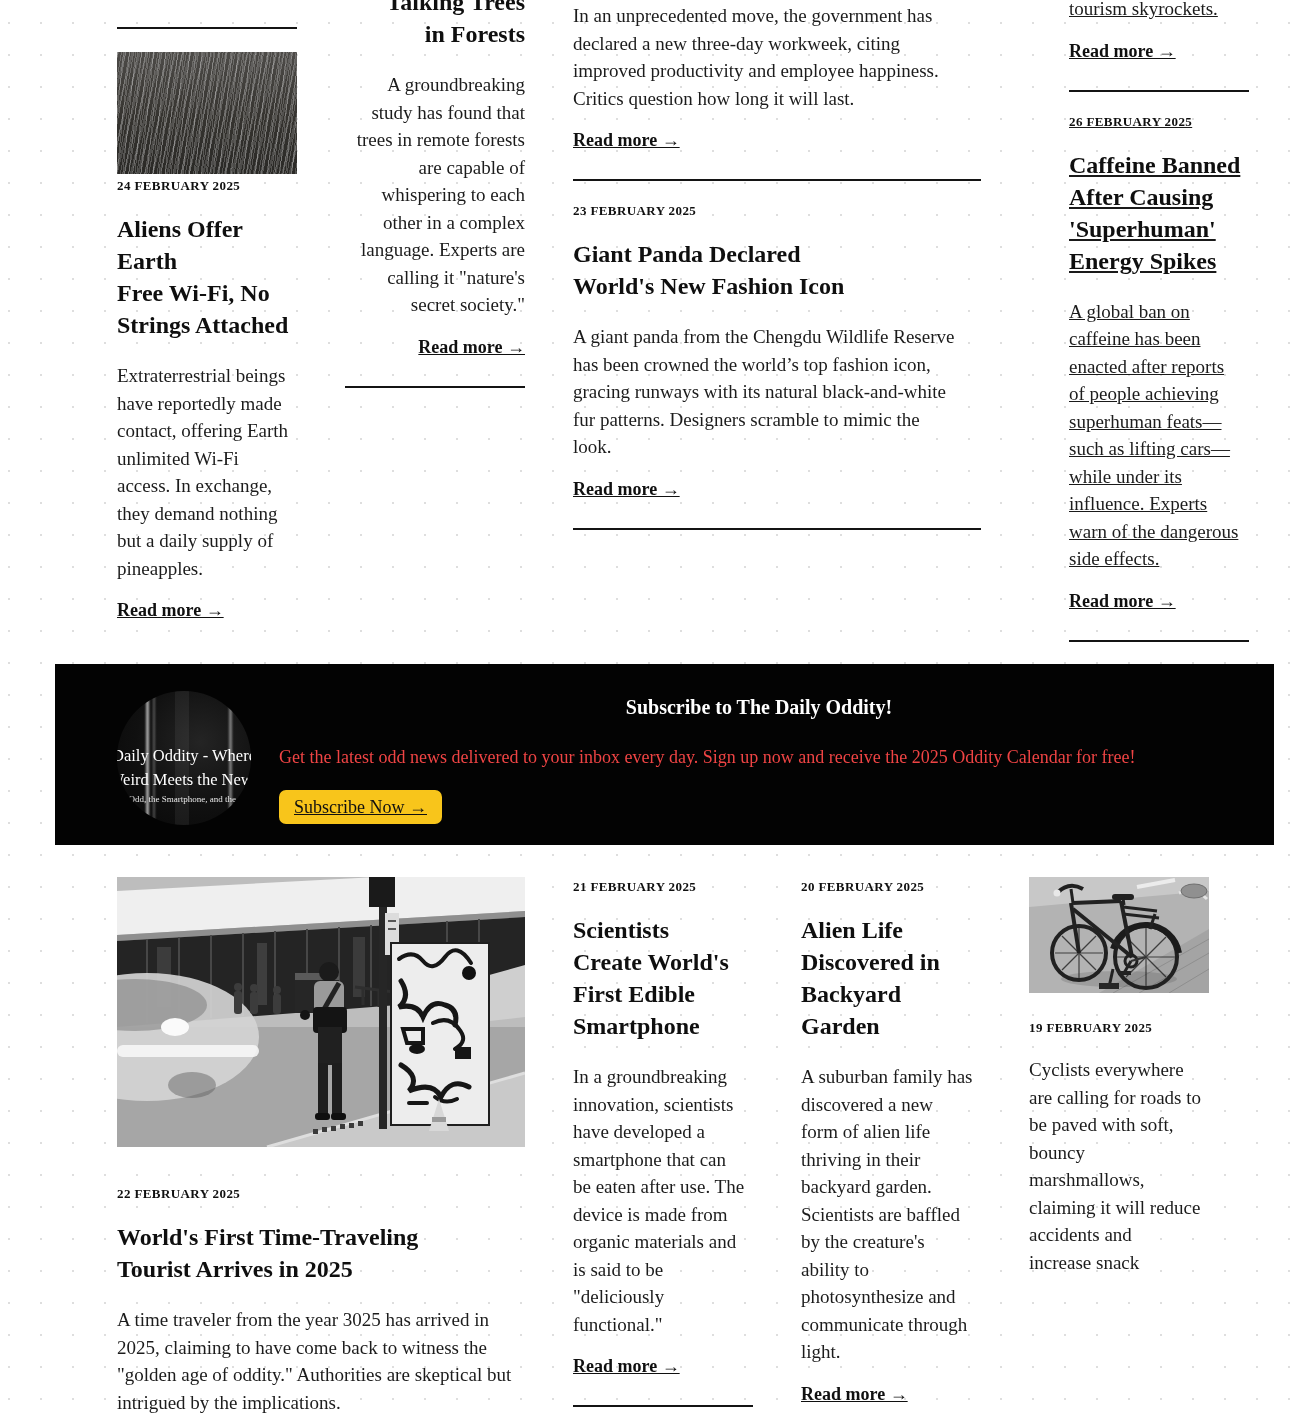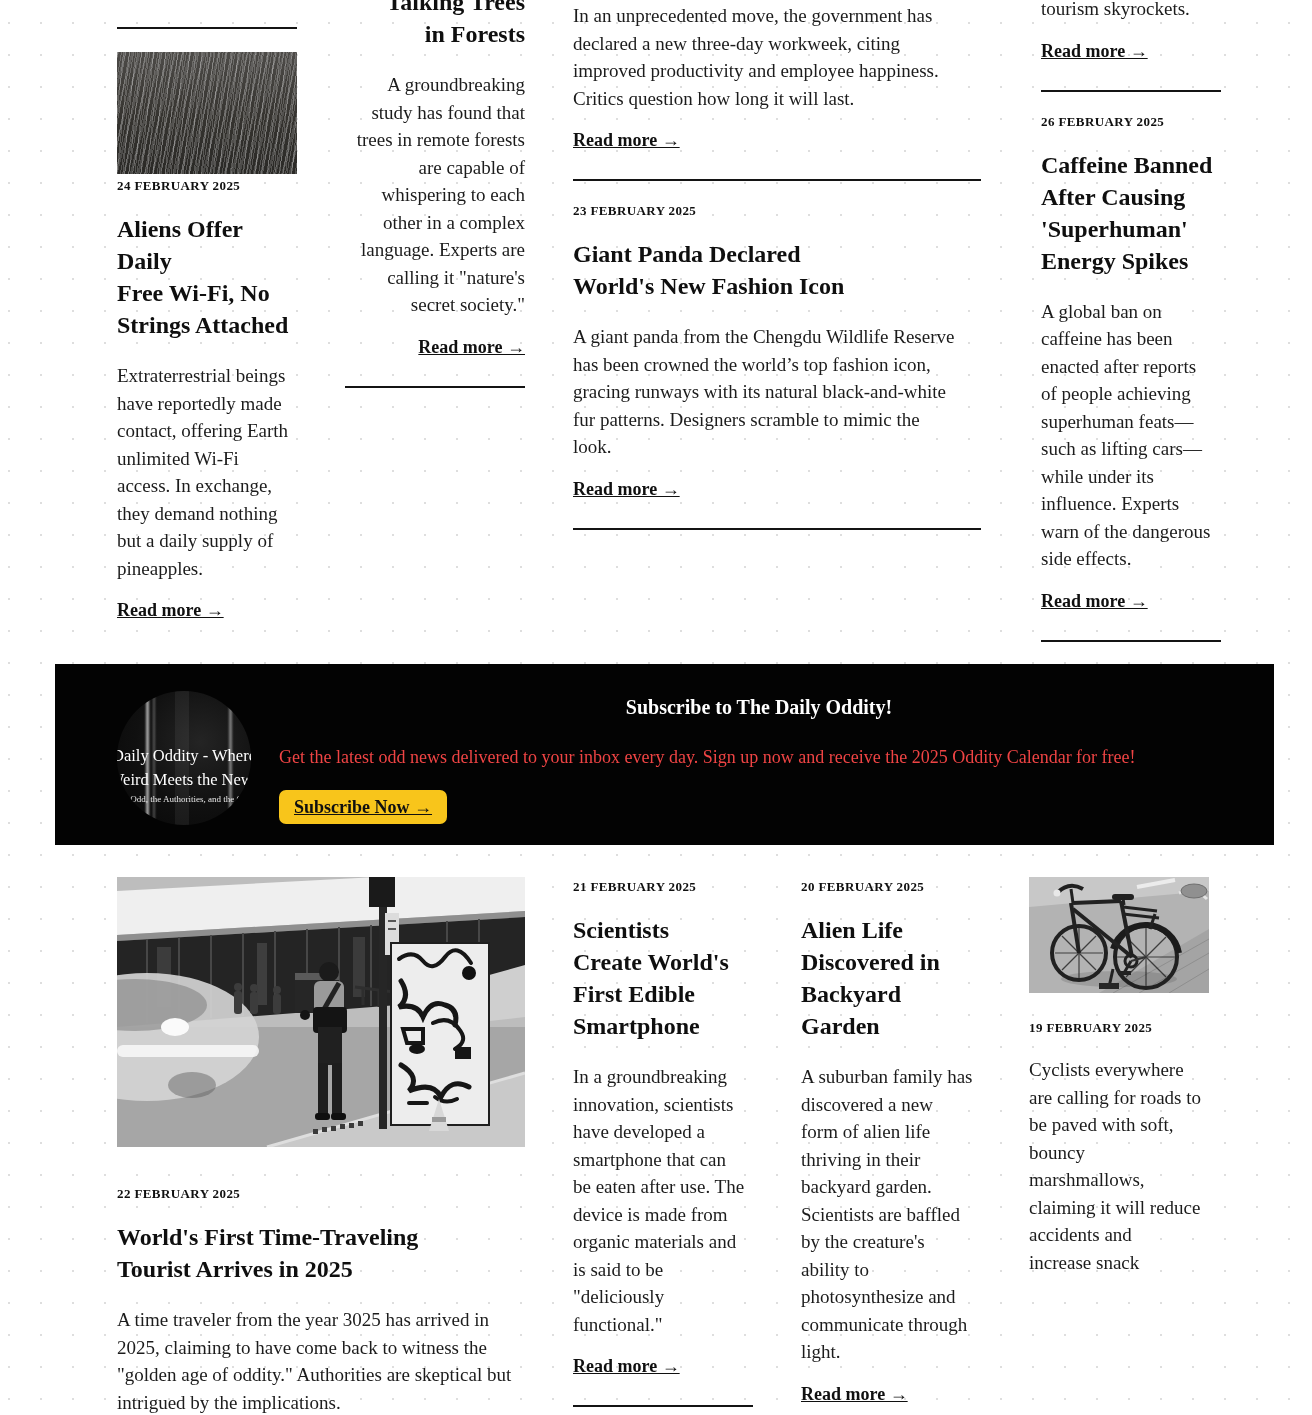"tourism skyrockets." div.col { left: 1041px -> 1069px; text-decoration: none -> underline }
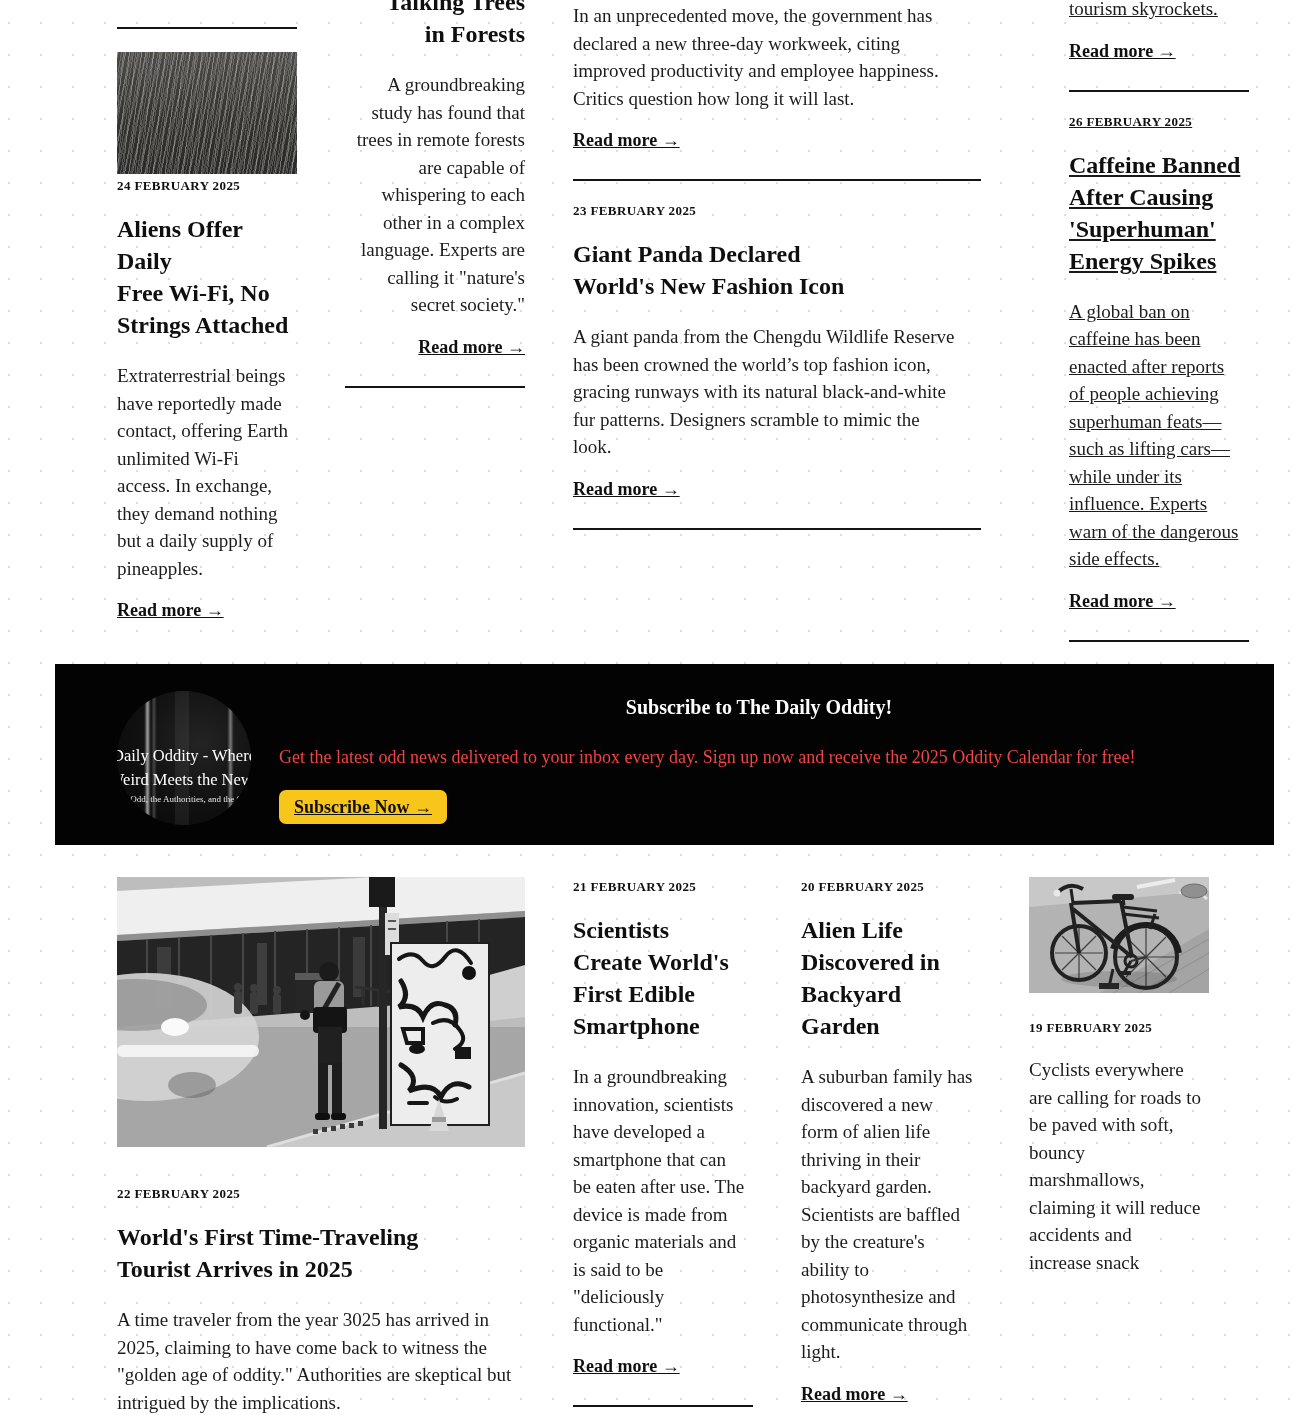"Aliens Offer Daily" div.title { text: Daily -> Earth }
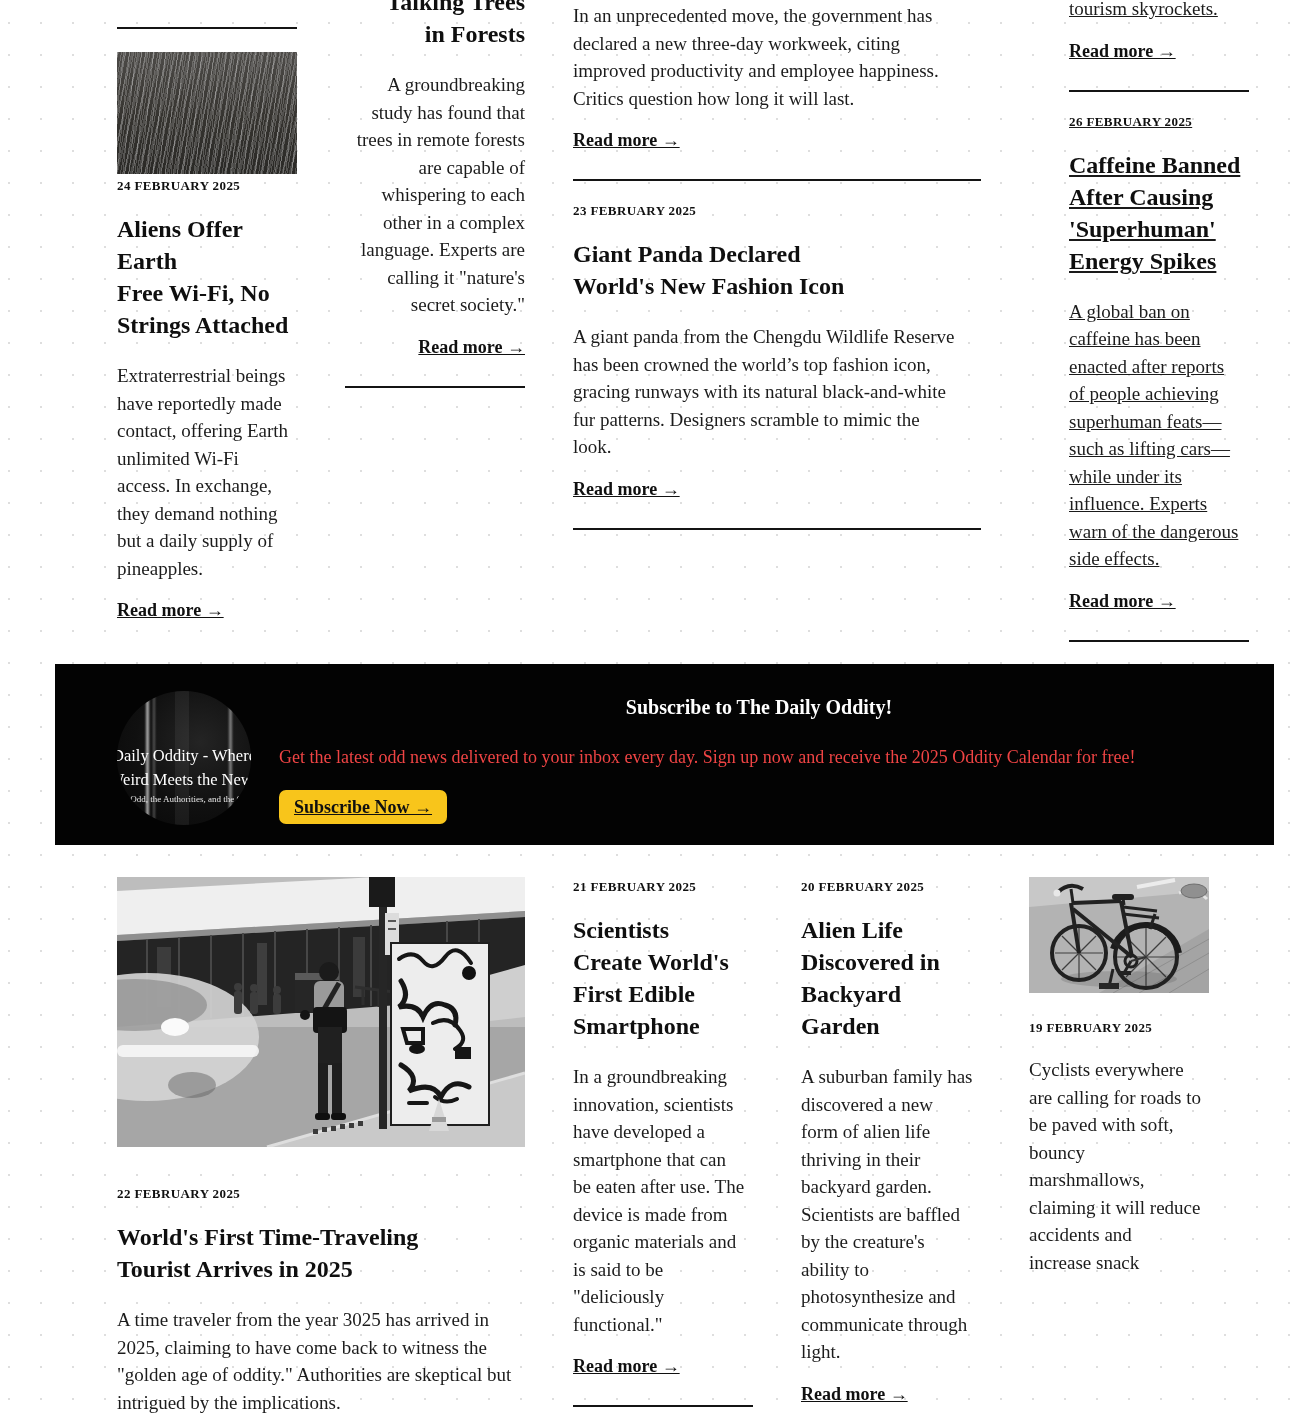"the Odd, the Authorities, and" div.logo-line { text: Authorities -> Smartphone }
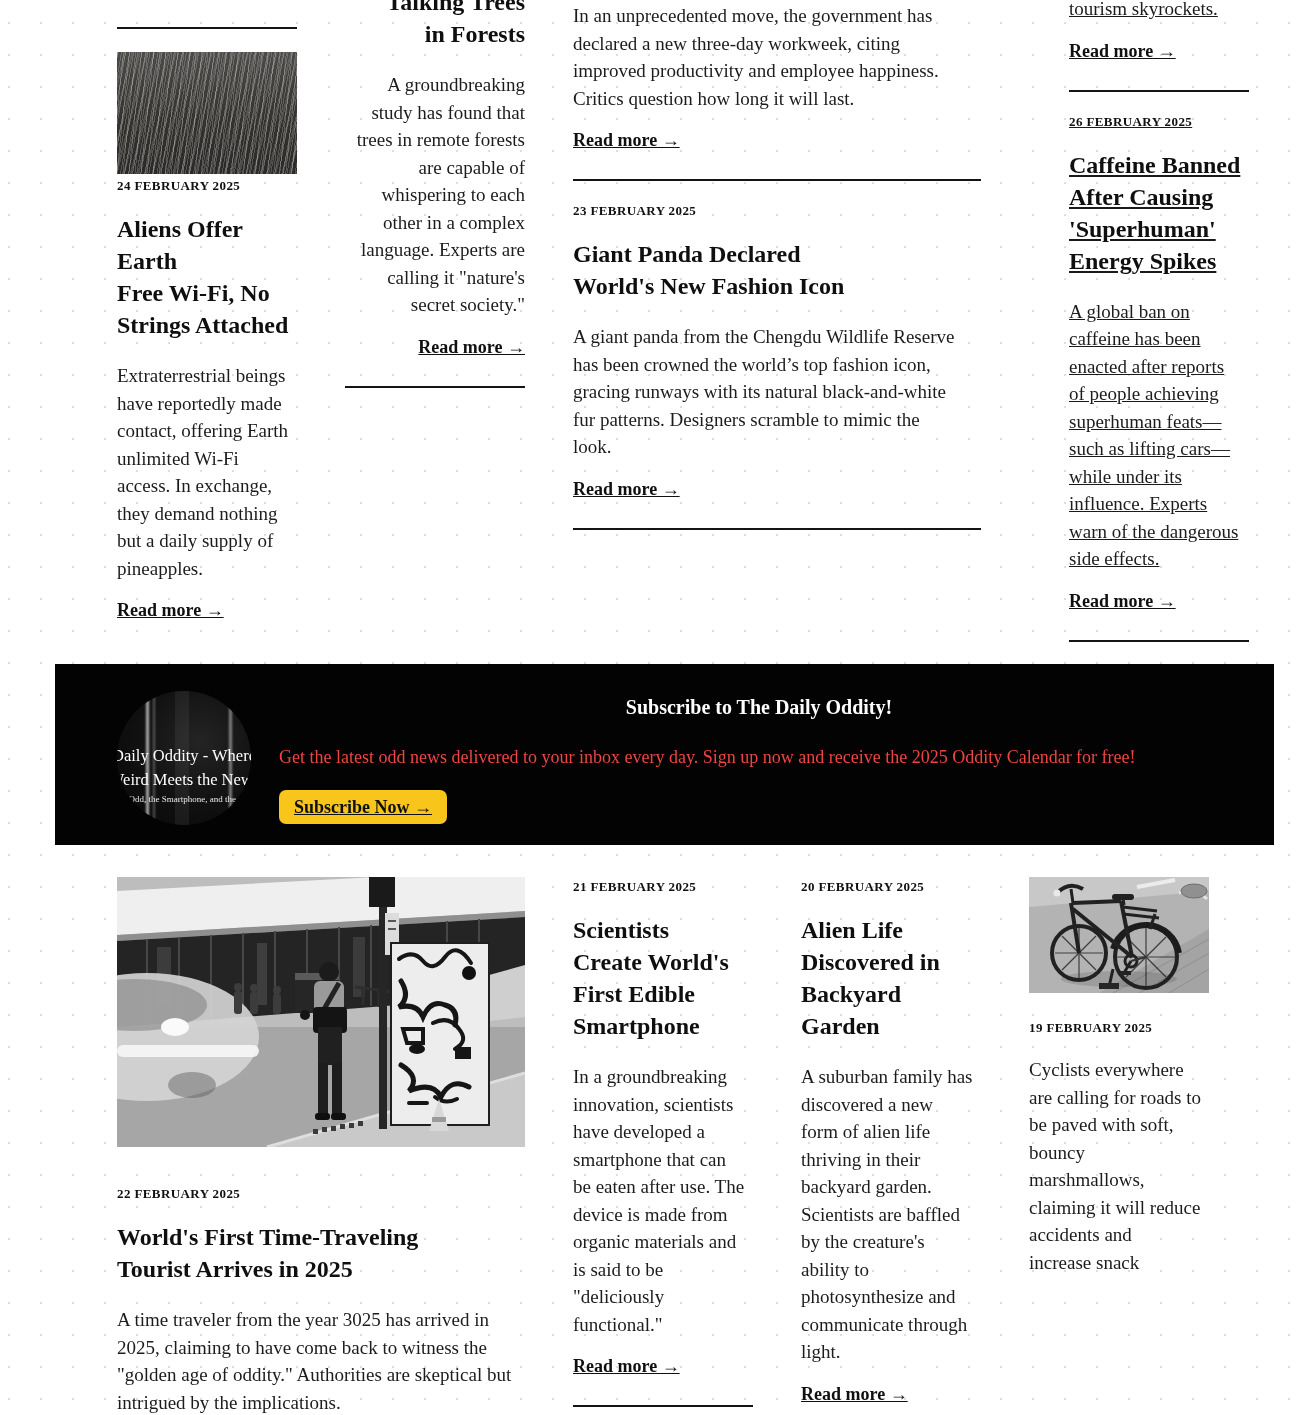"Subscribe Now →" .subscribe-btn { font-weight: bold -> normal }
